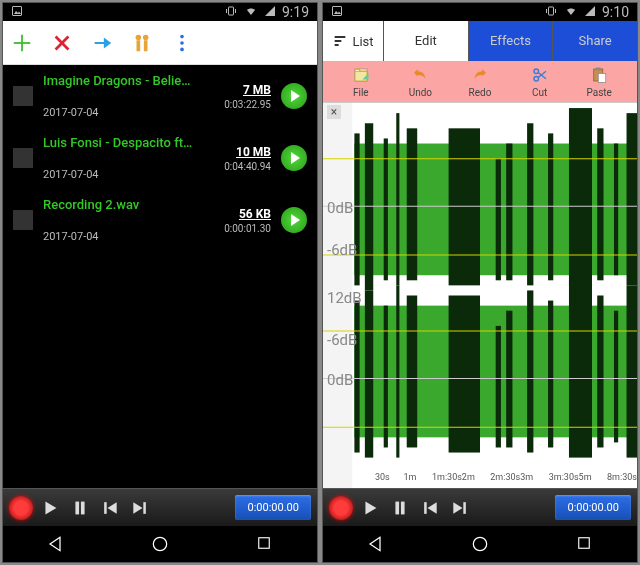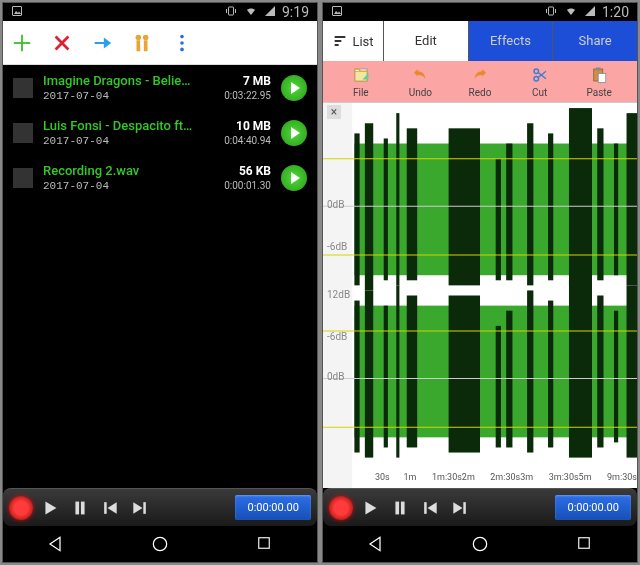"1:20" span { text: 1:20 -> 9:10 }
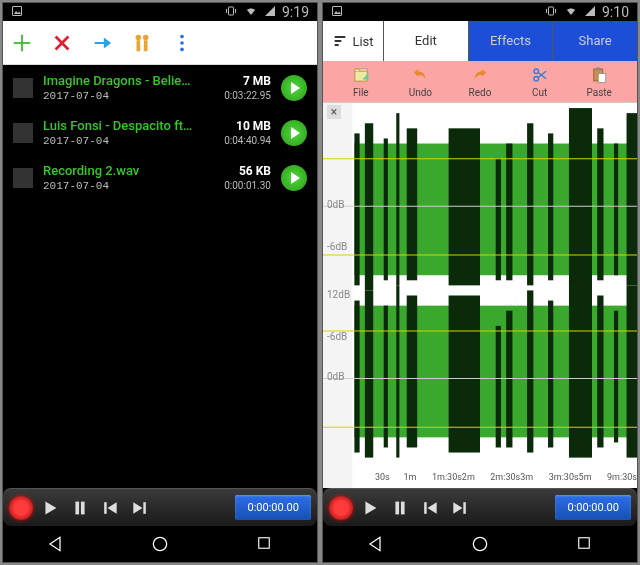"7 MB" .tmeta .size { text-decoration: none -> underline }
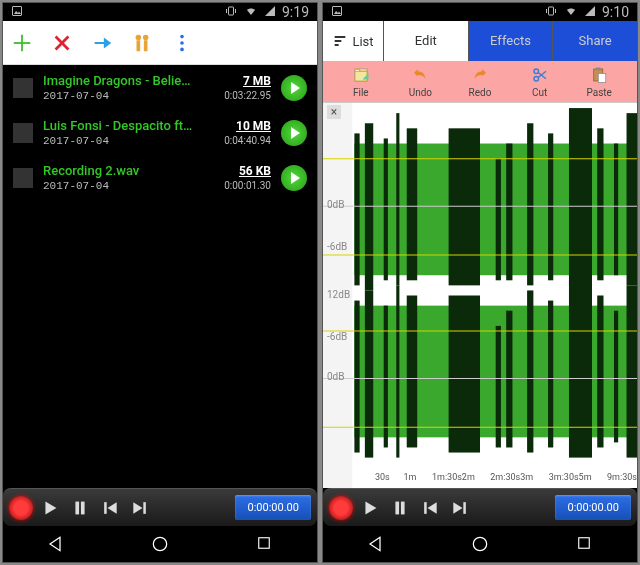"2017-07-04" .tdate { font-family: Liberation Mono, monospace -> none; margin-top: 2px -> 18px }
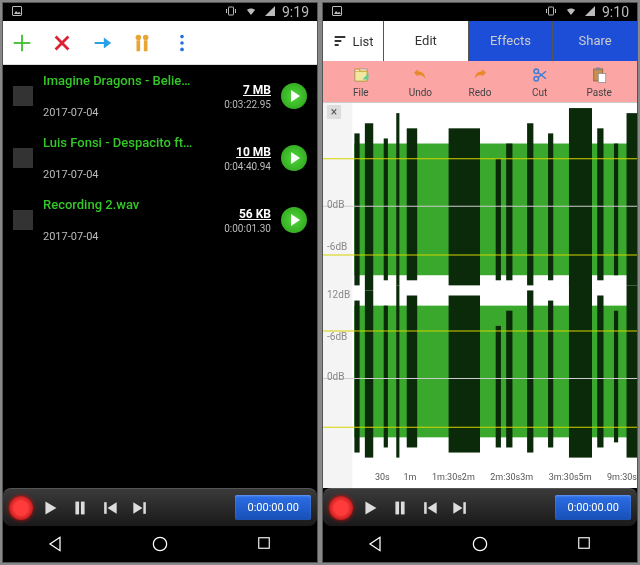"0dB" .db-lbl { font-size: 10px -> 15px }
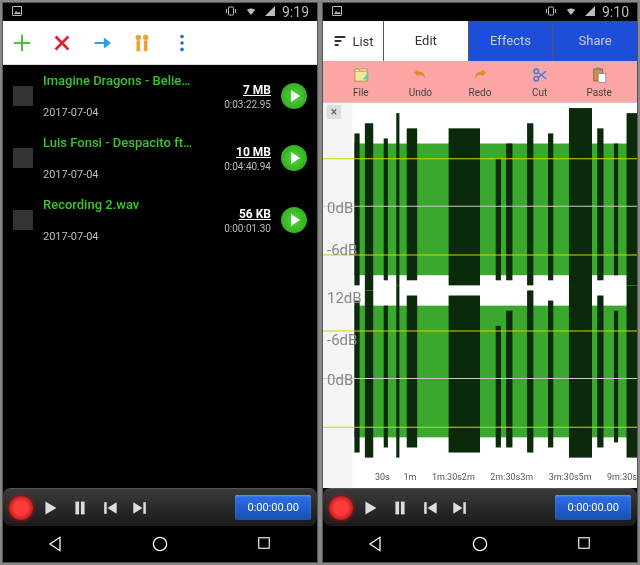"9m:30s" span { text: 9m:30s -> 8m:30s }
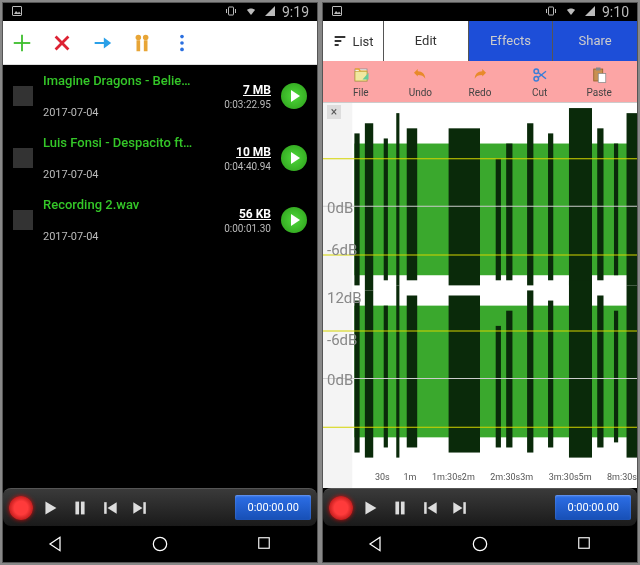"0:00:00.00" .player-bar { border-radius: 8px -> none }
